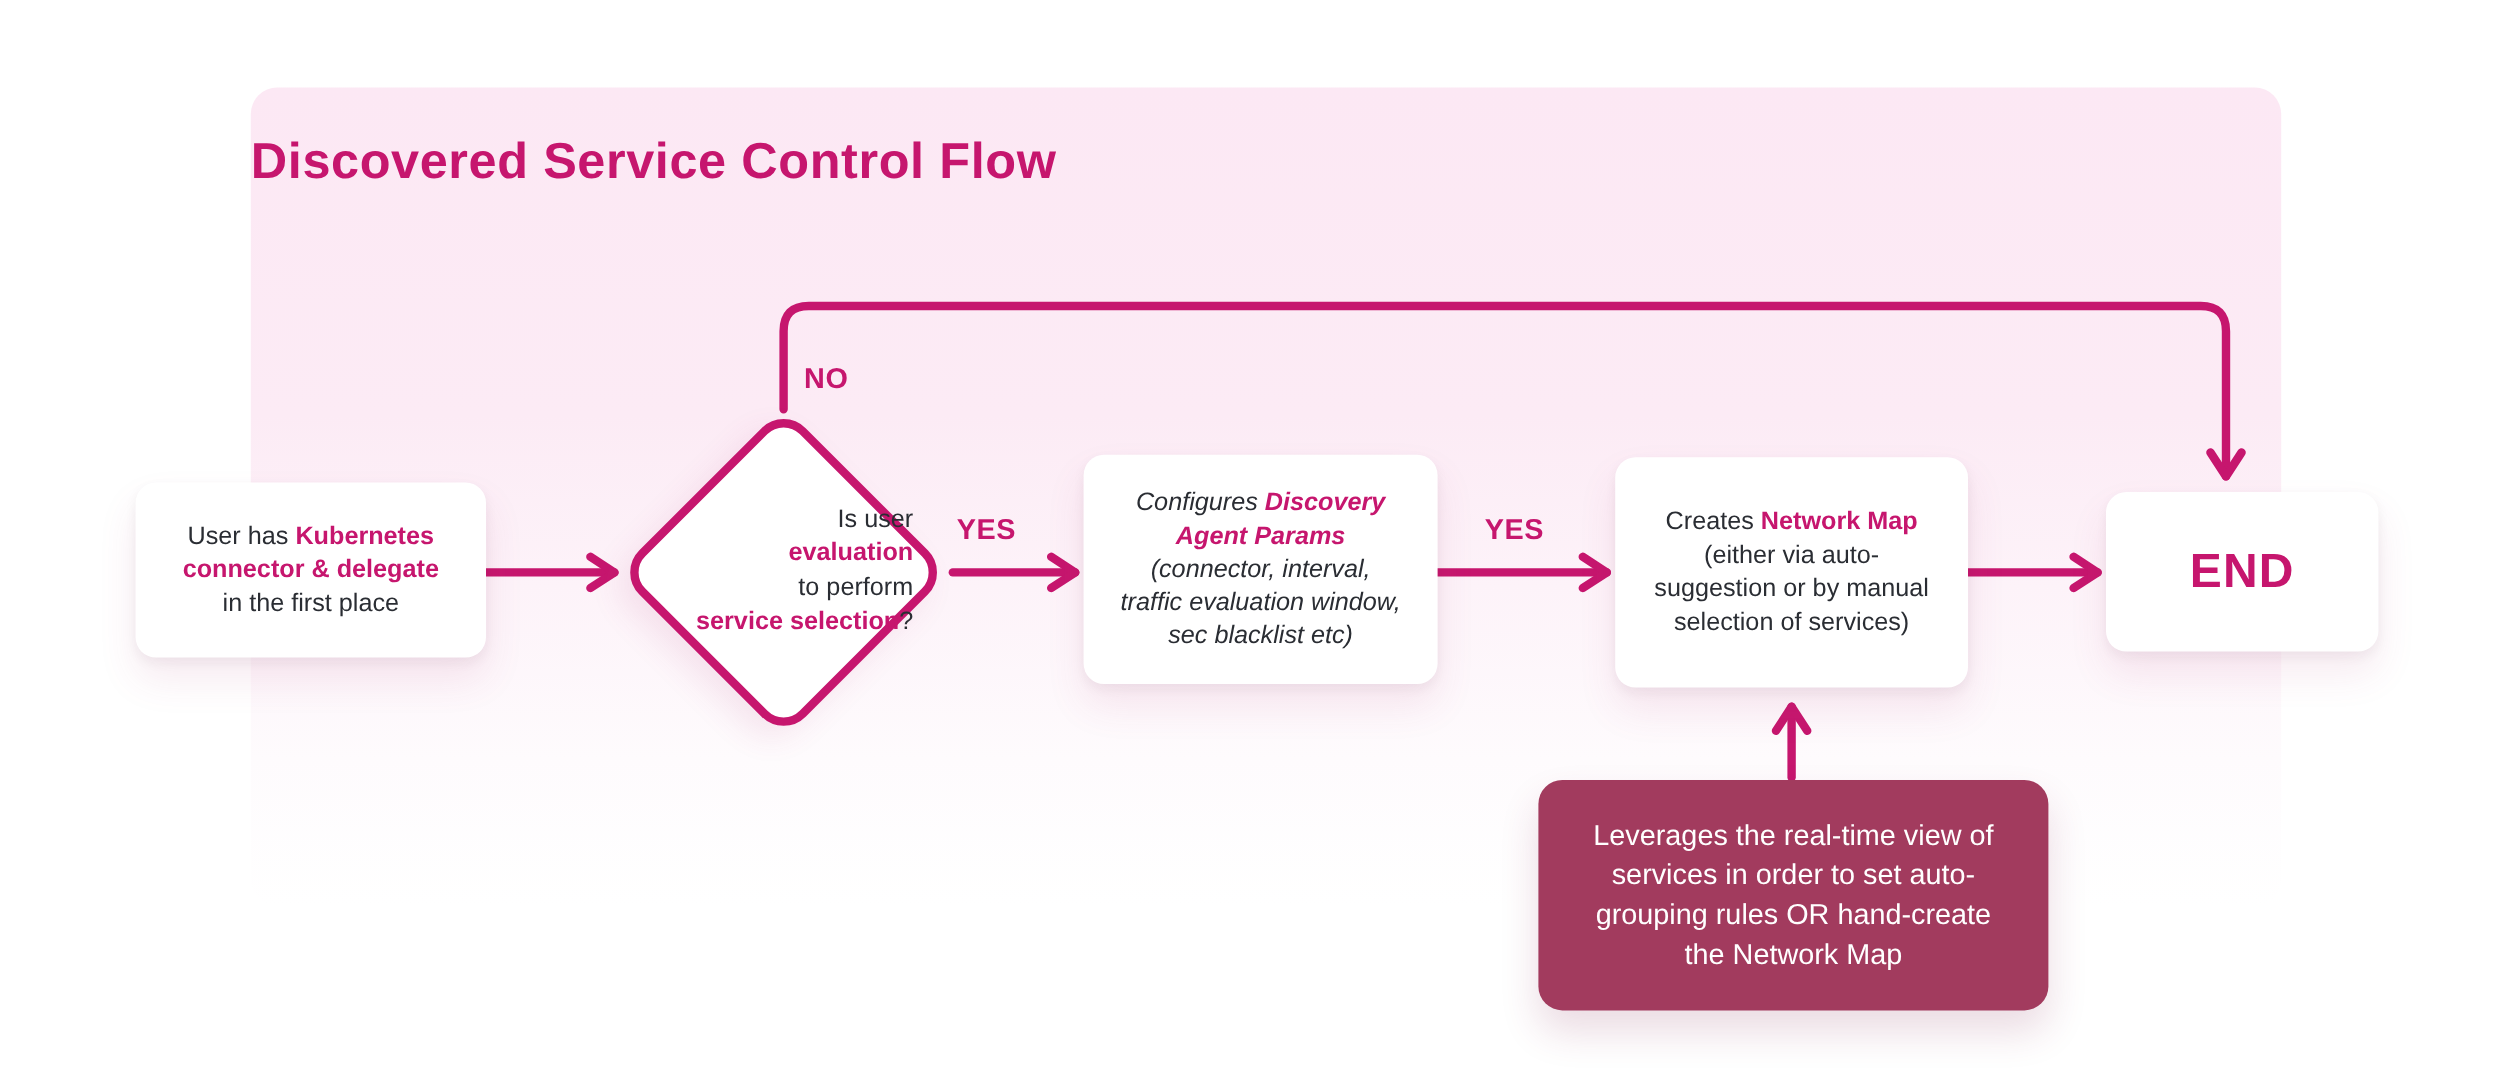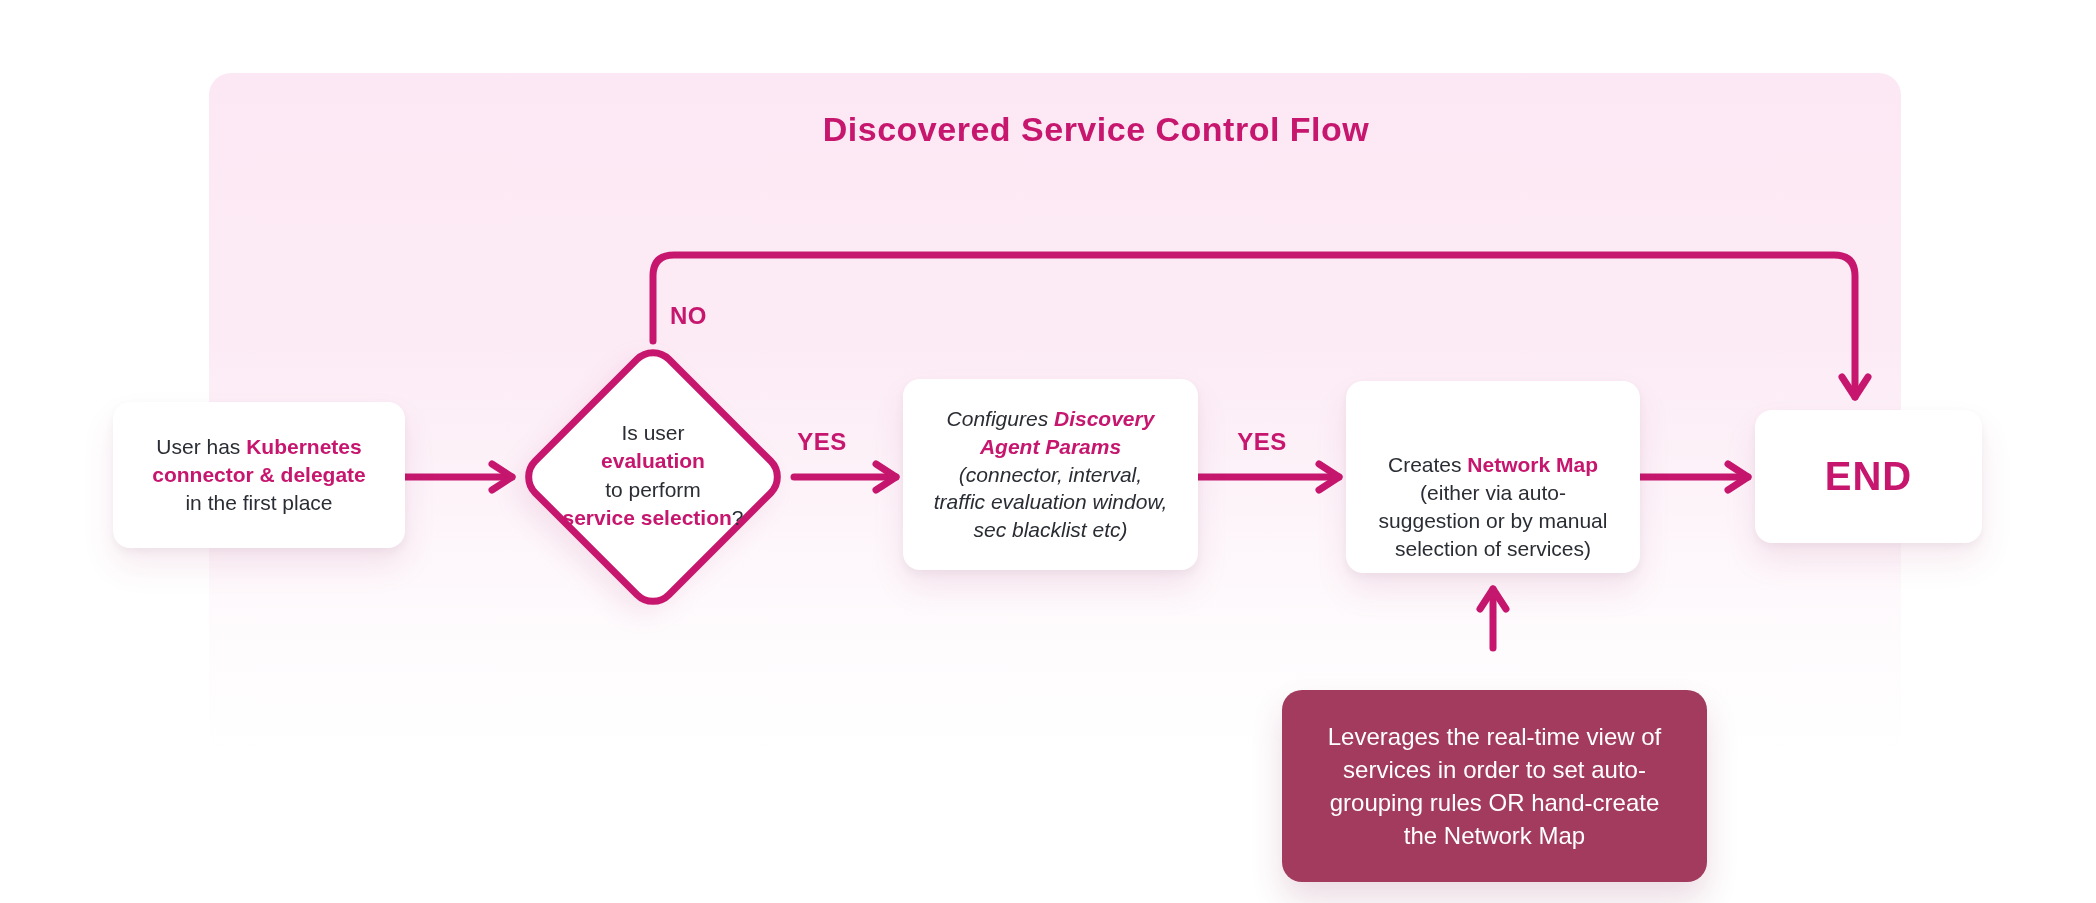"Discovered Service Control Flow" .title { font-size: 34px -> 42px; margin-left: 41px -> none; text-align: center -> left }
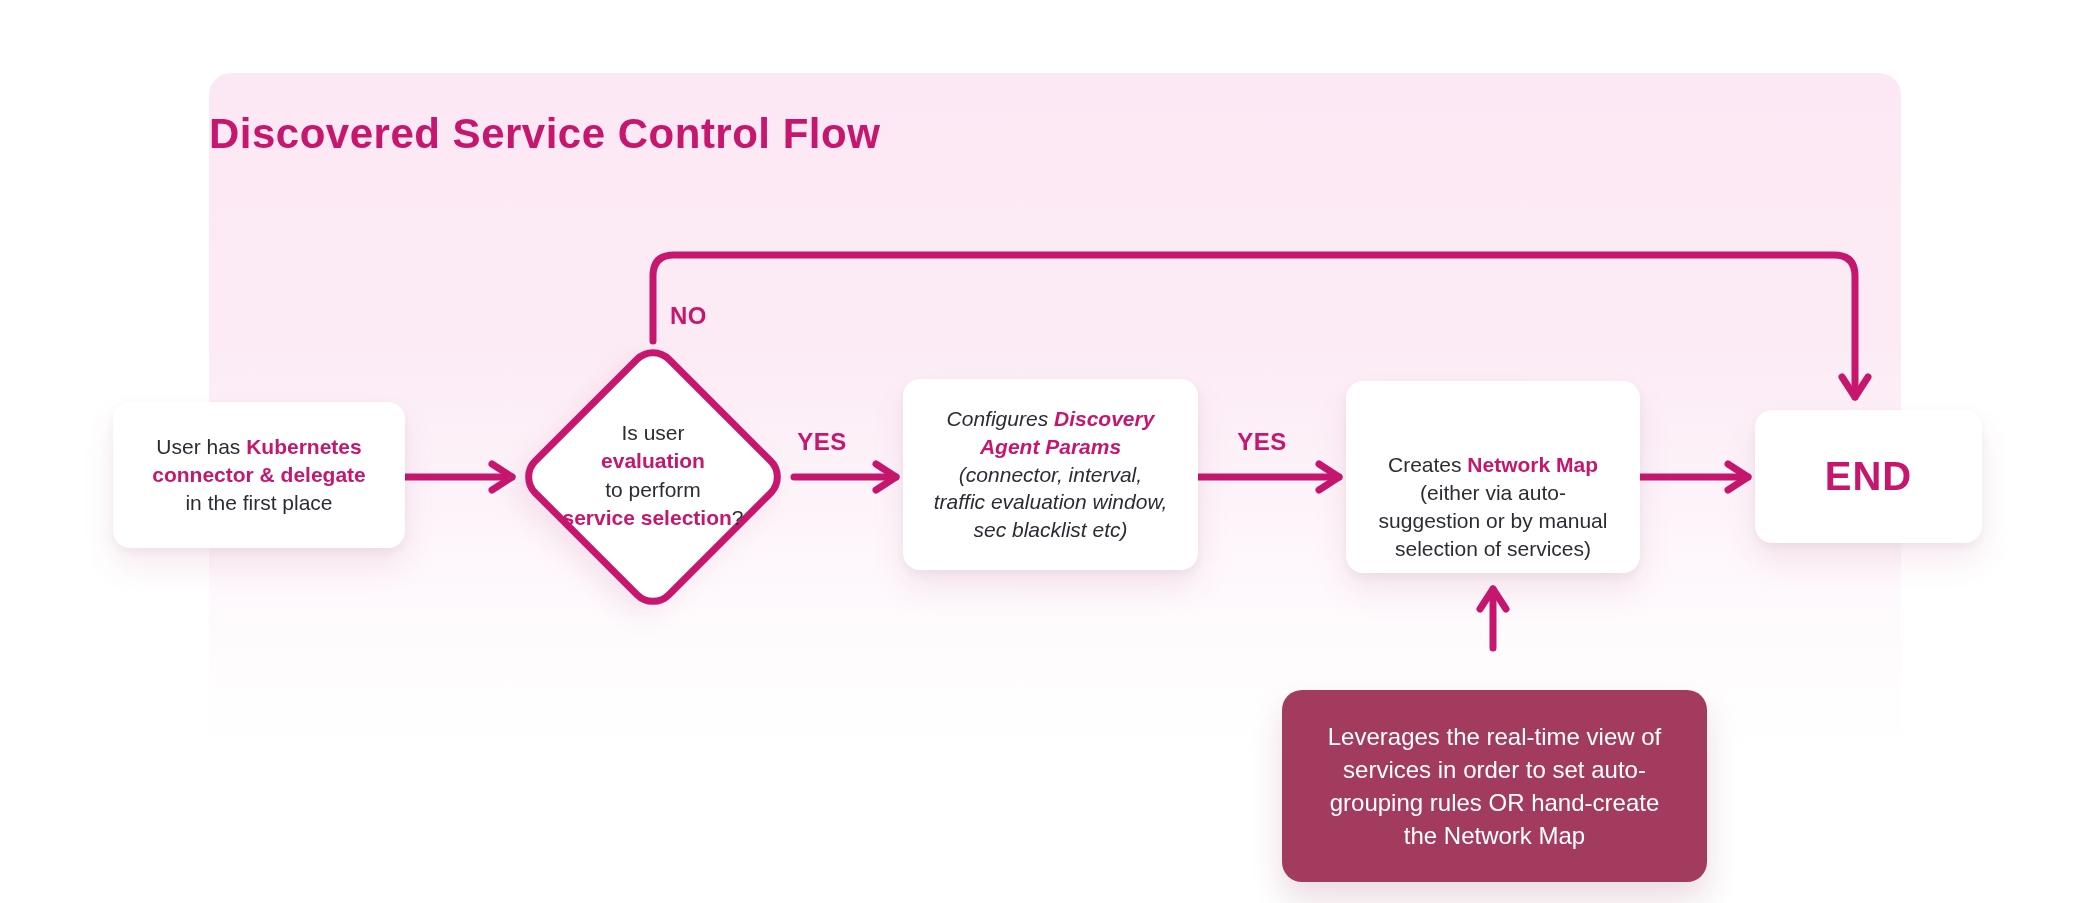"Is user" .diamond-label { text-align: center -> right }
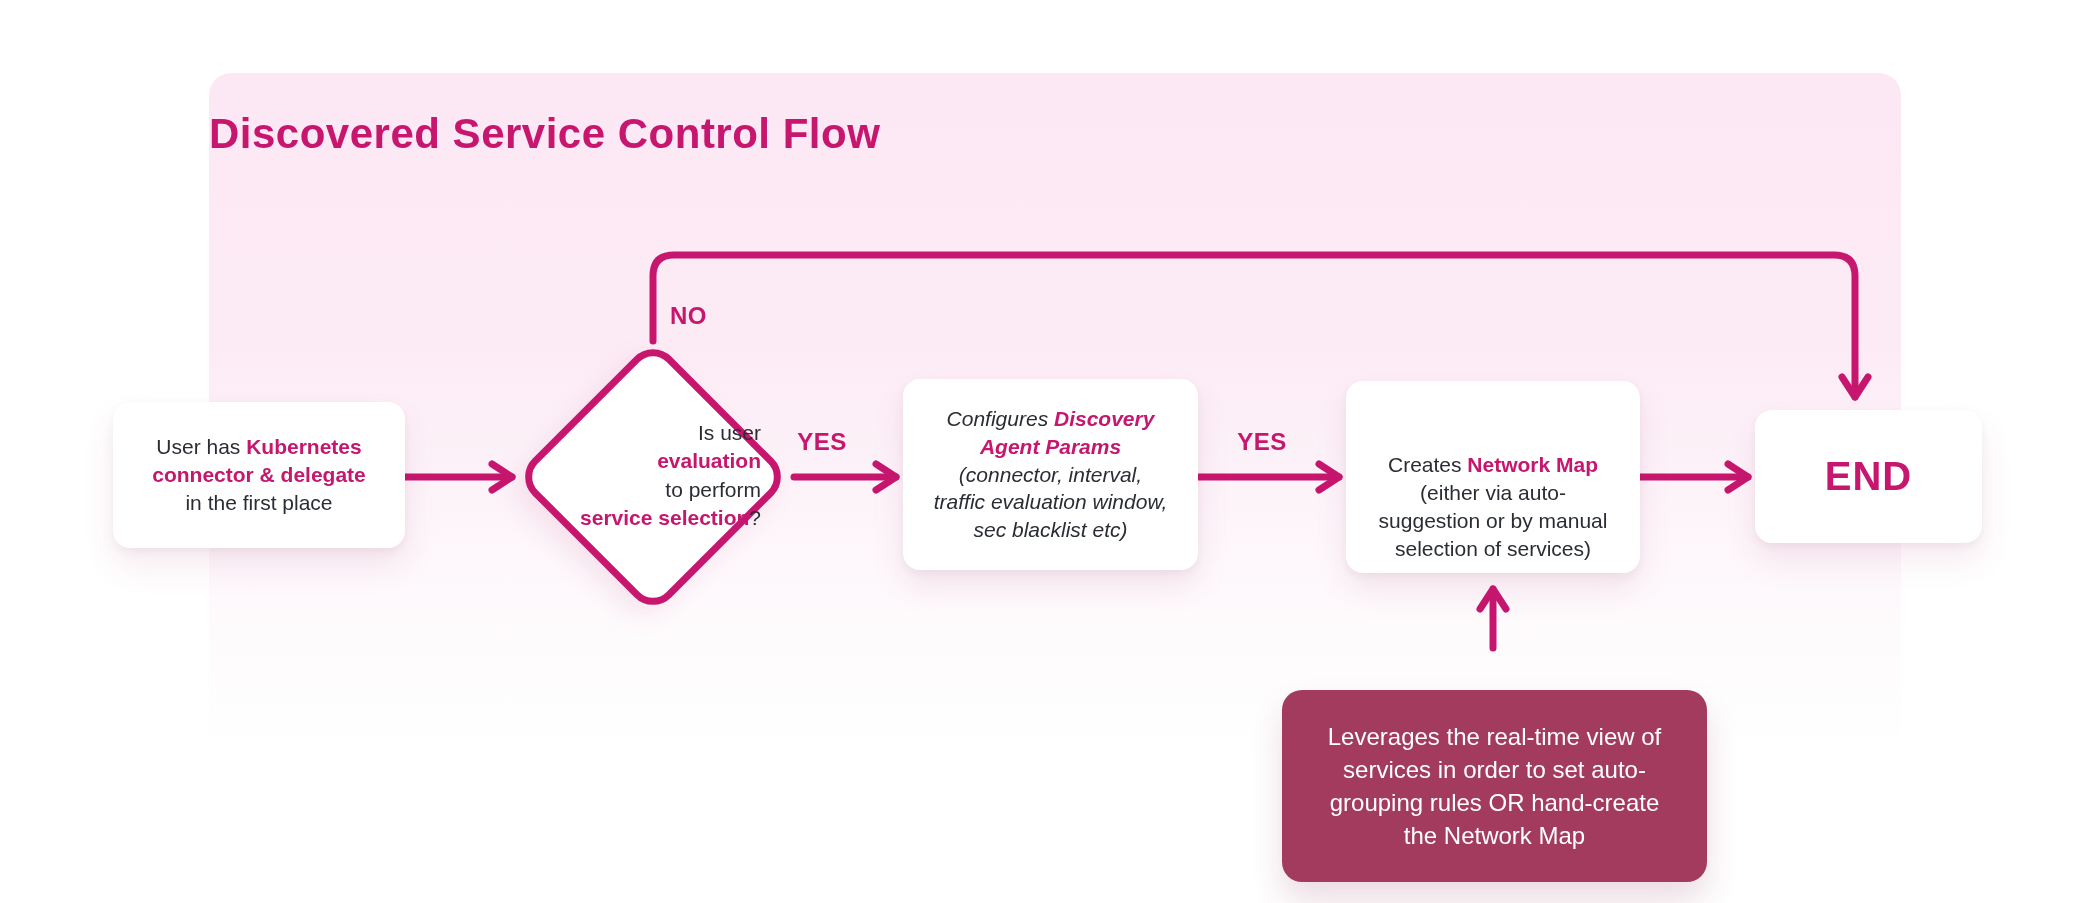"Creates Network Map" .node-create { align-items: flex-end -> none }
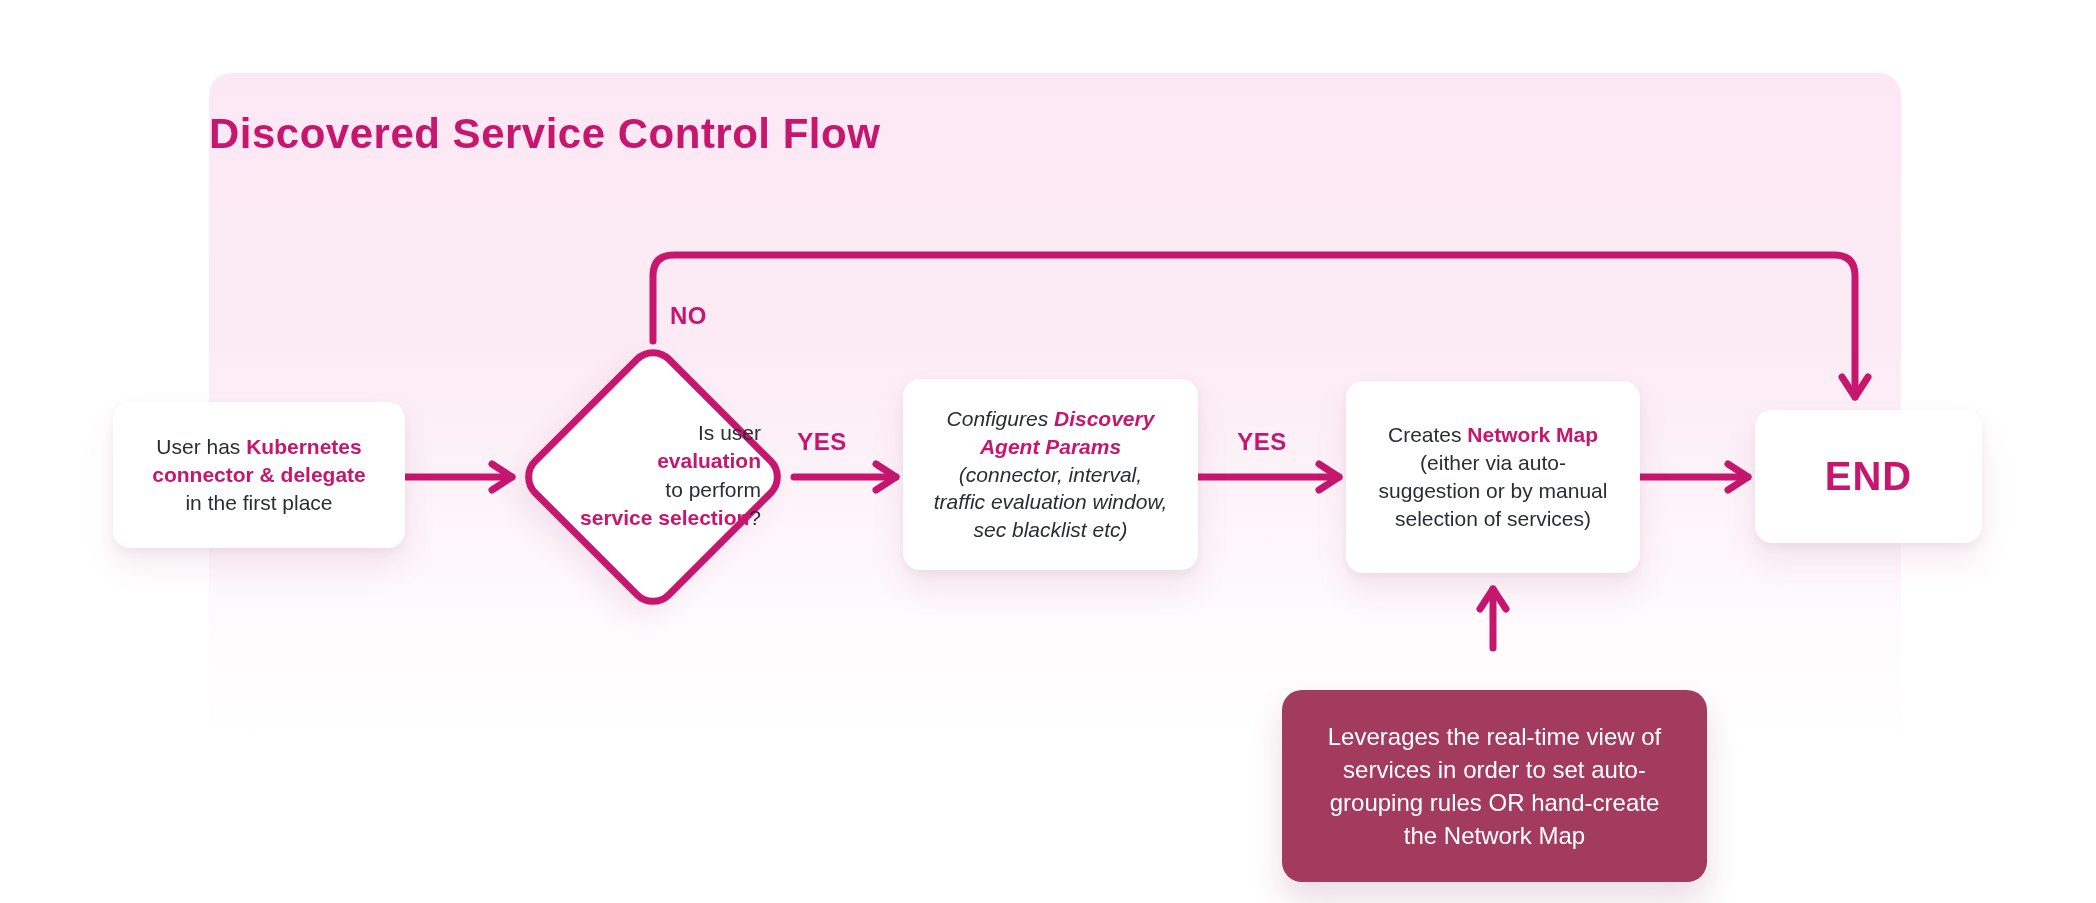"Leverages the real-time view of" .note { margin-top: 40px -> none }
